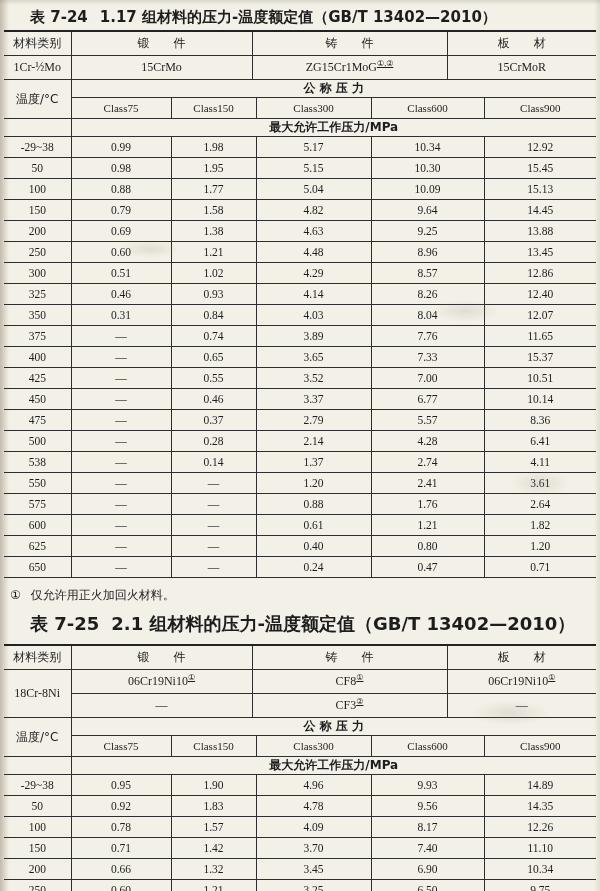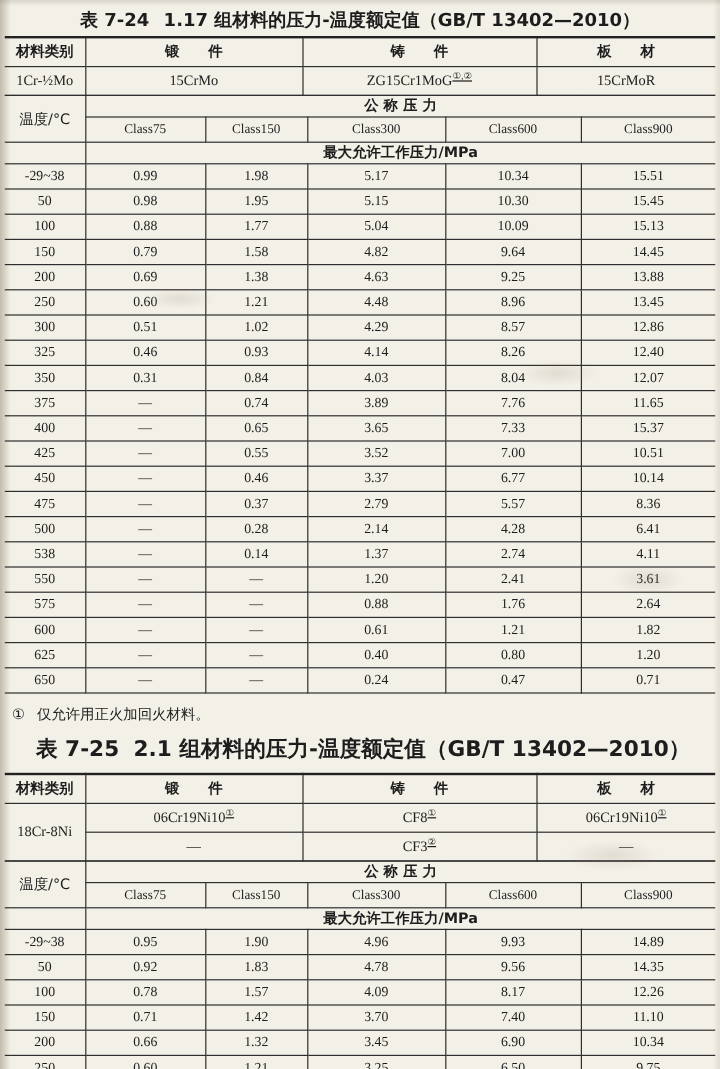"表 7-24 1.17 组材料的压力-温度额定值（GB/T" .title { text-align: center -> left }
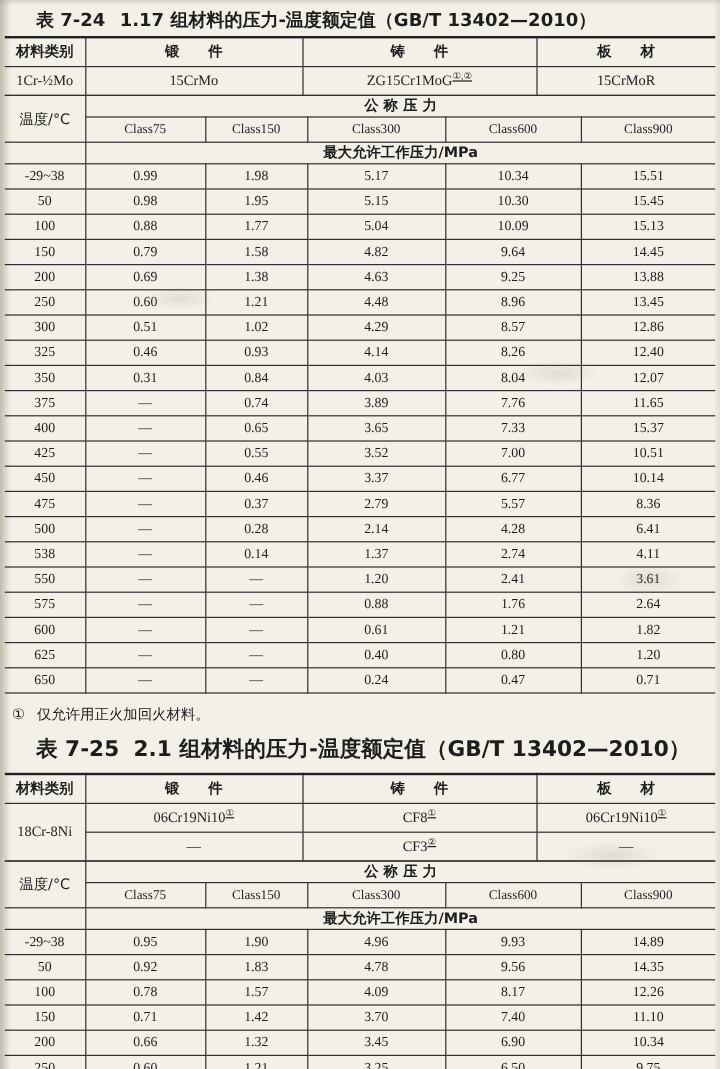"材料类别" .mat .cjk { font-weight: bold -> none }
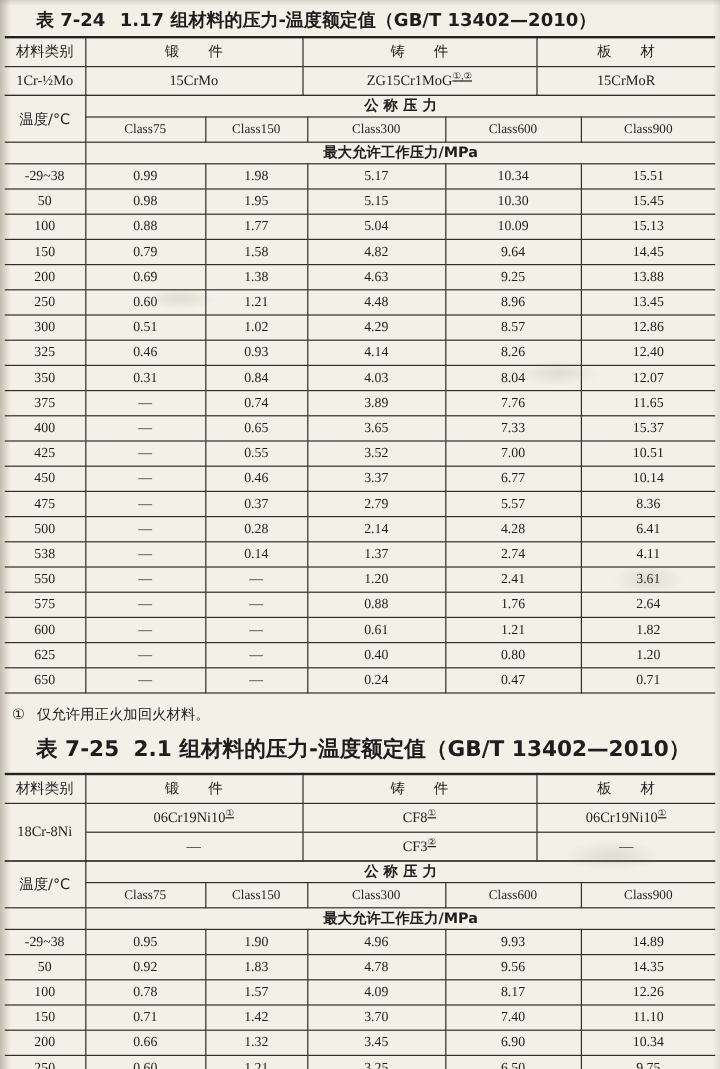"15.51" td { text: 15.51 -> 12.92 }
